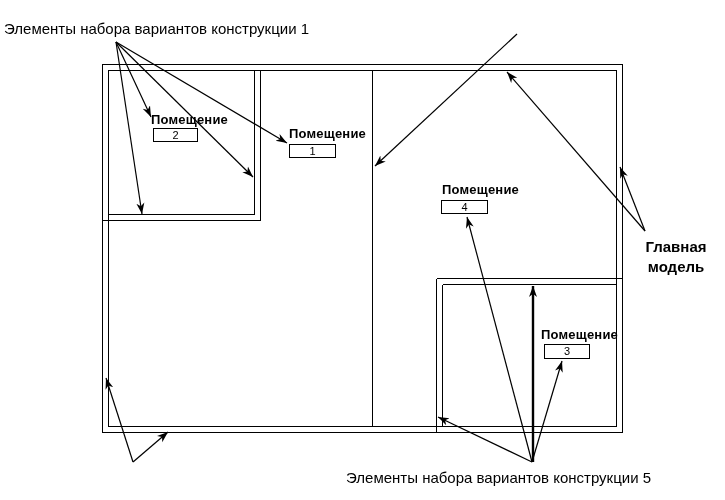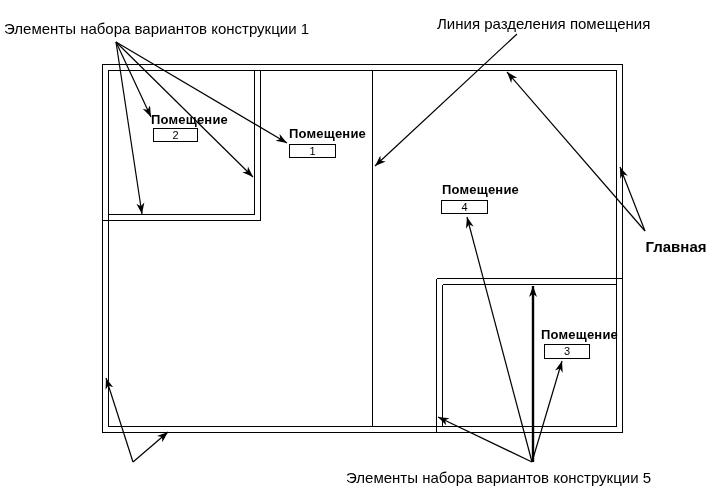"Линия разделения помещения" div.callout { html: <div>Линия разделения помещения</div> -> none }
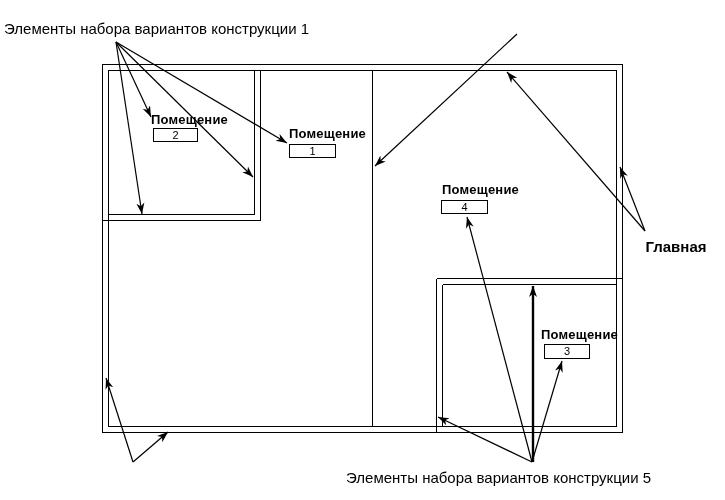"модель" div { html: none -> <div>модель</div> }
